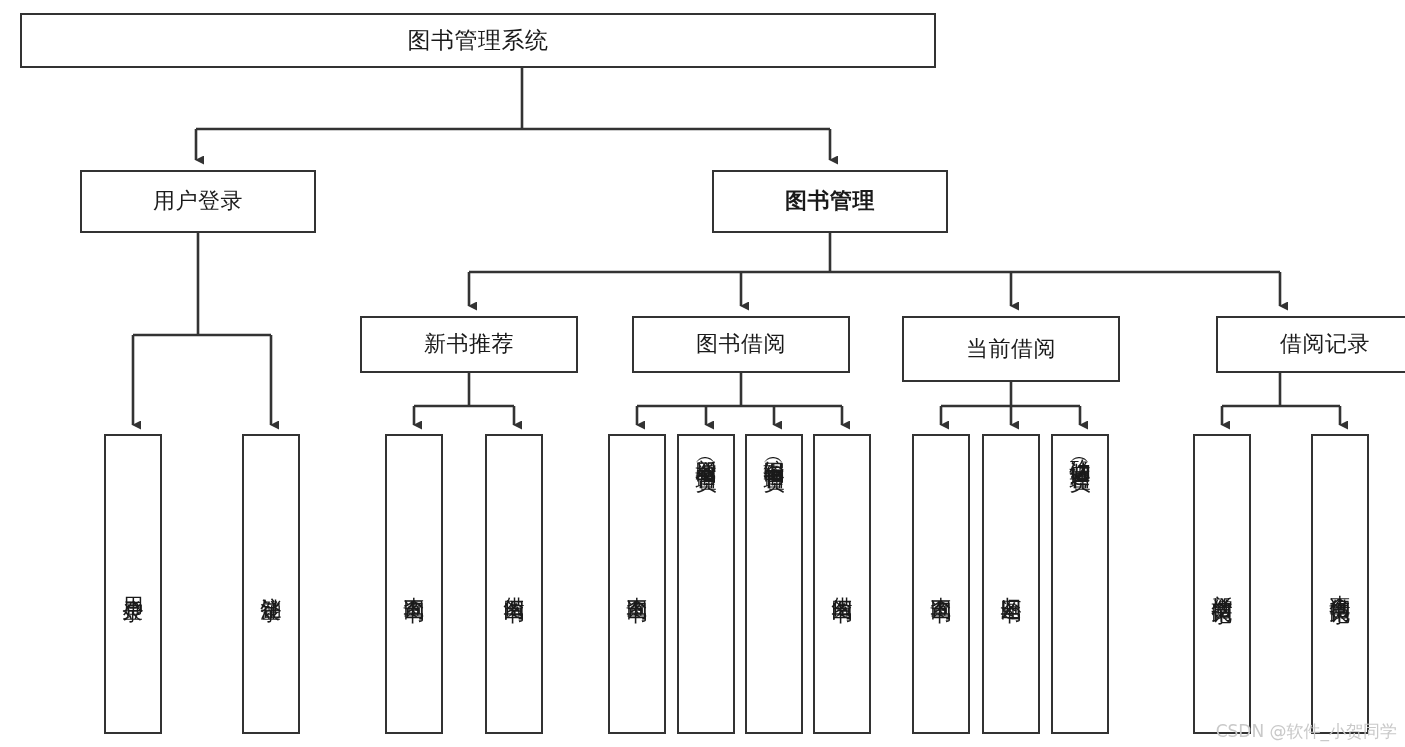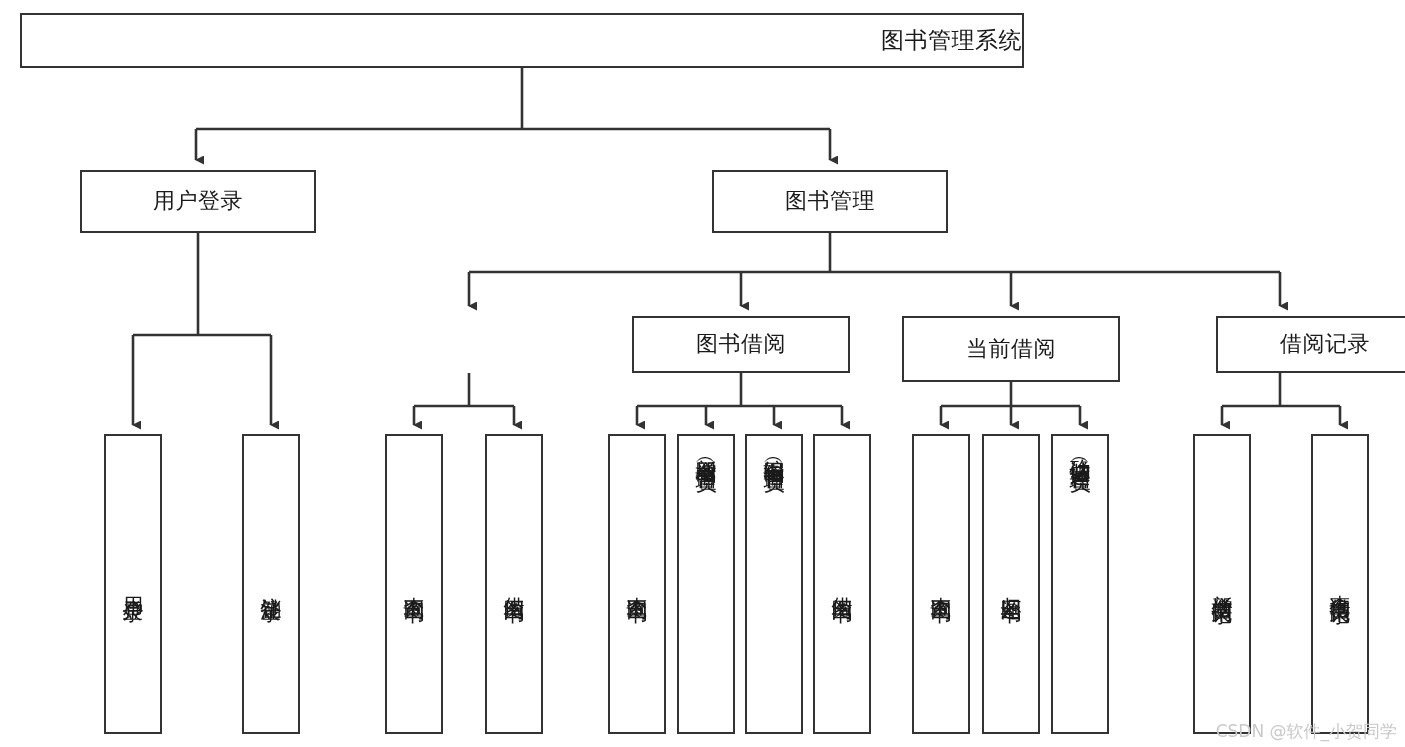"图书管理系统" div.node { justify-content: flex-end -> none; width: 1004px -> 916px }
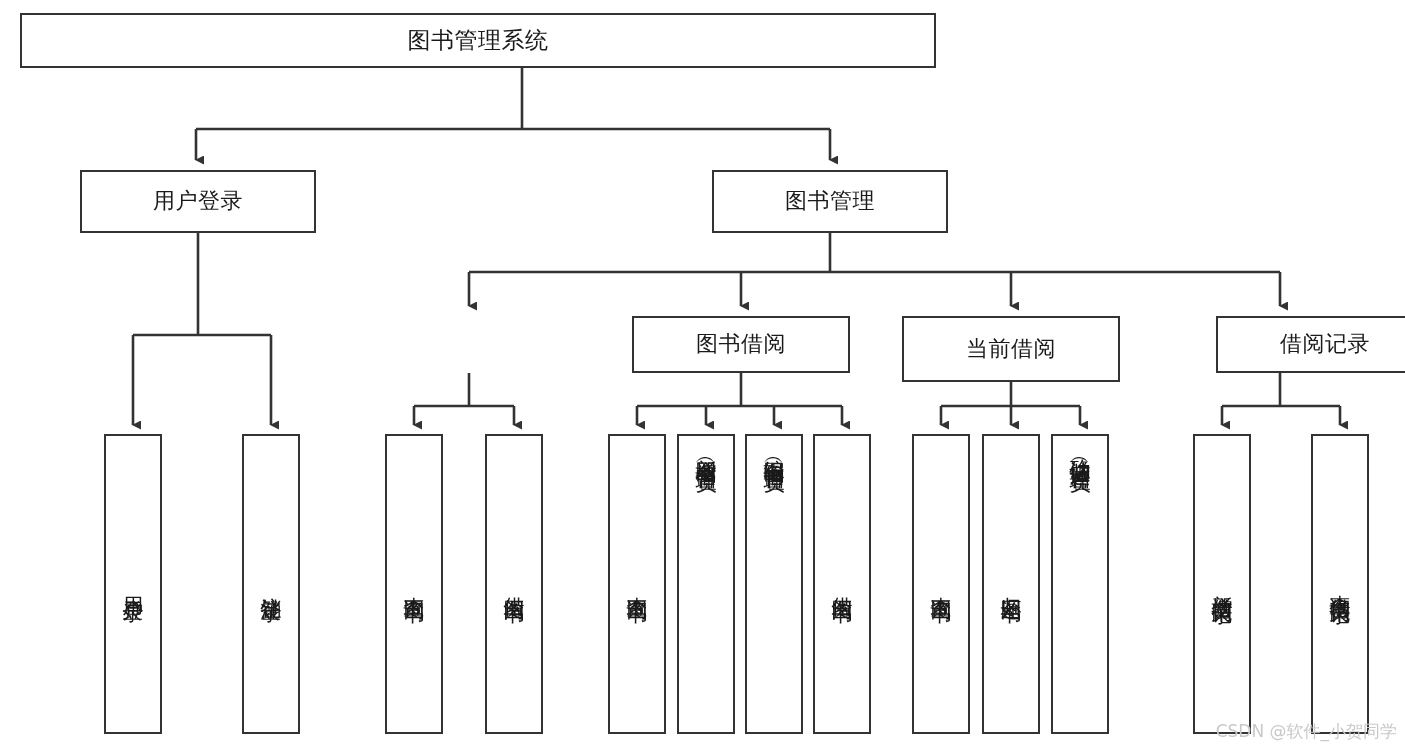"图书管理" div.node { font-weight: none -> bold }
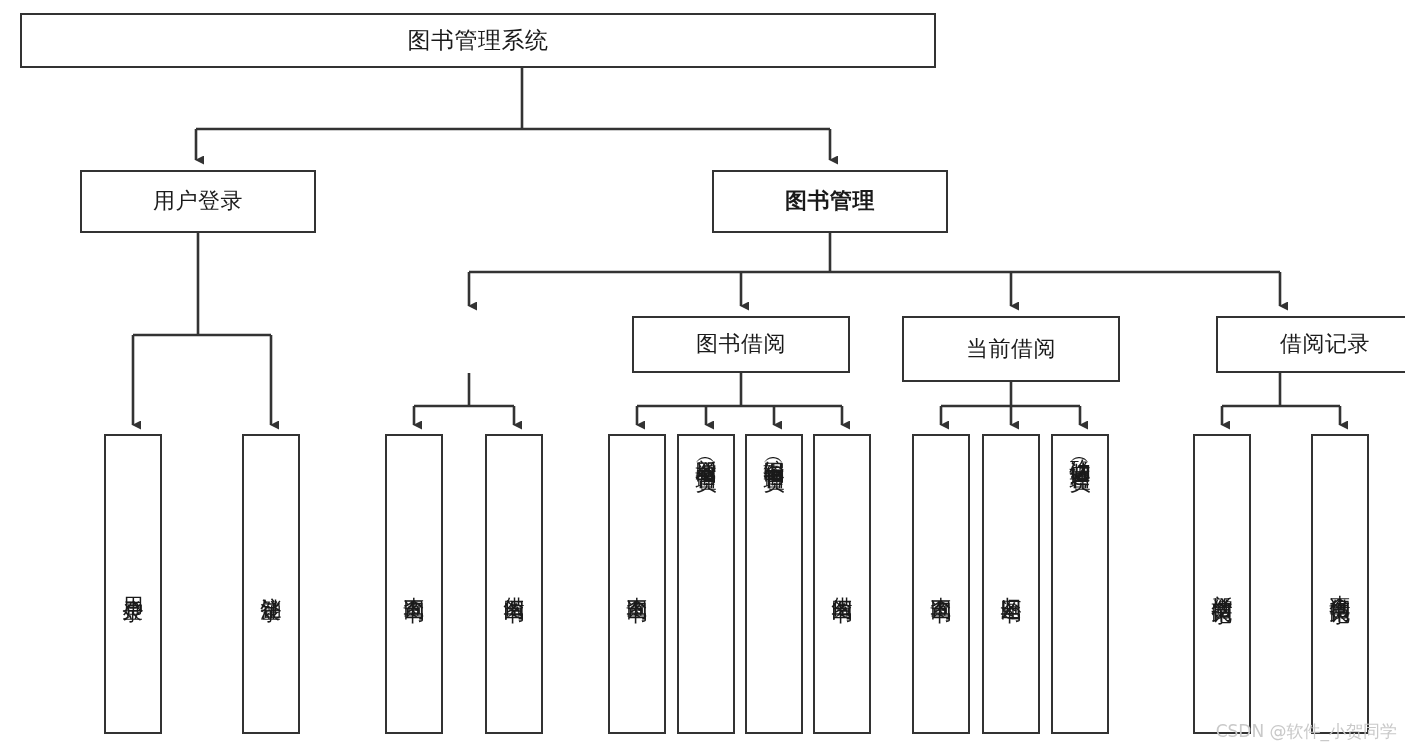"新书推荐" div.node { html: none -> <div> <span>新书推荐</span> </div> }
